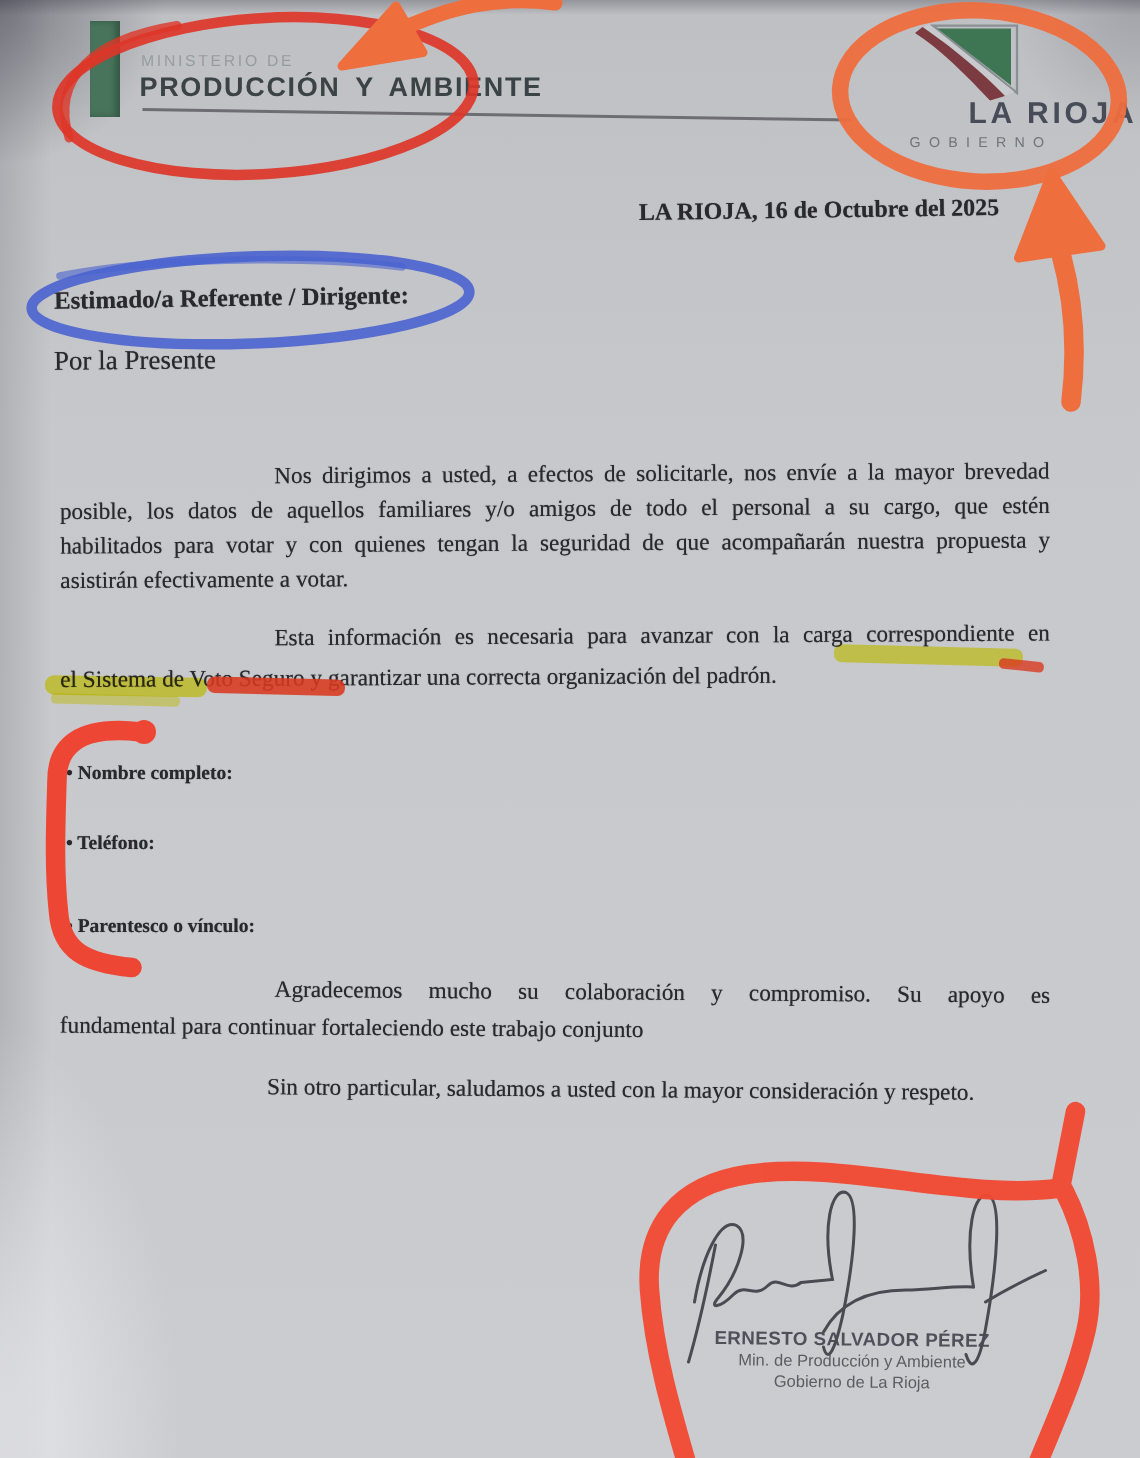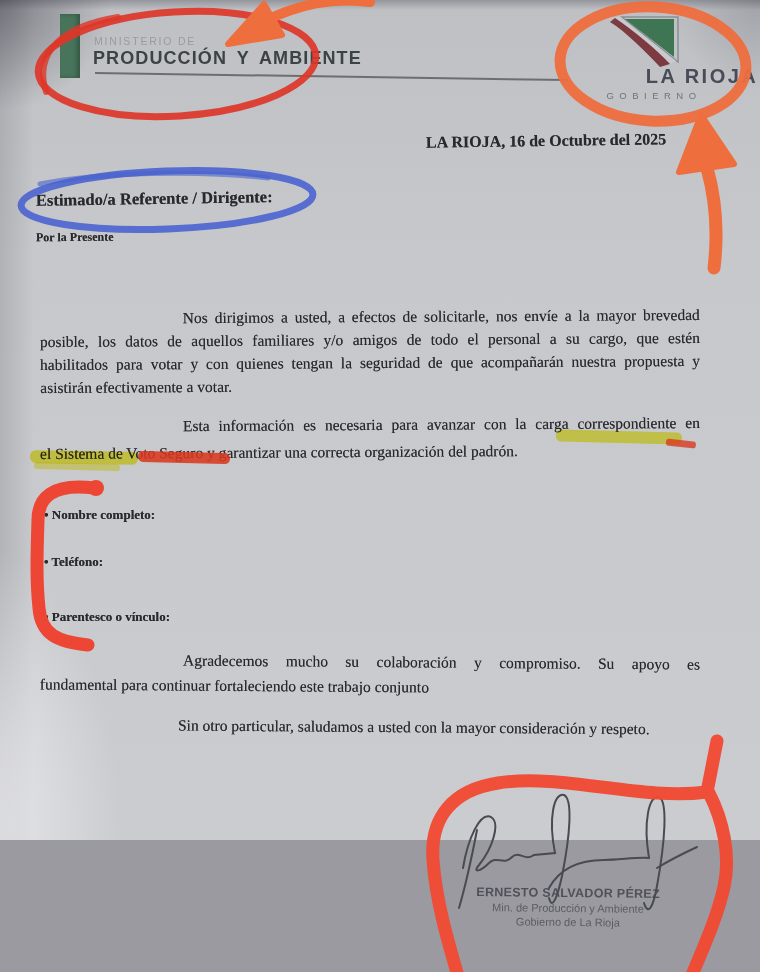"MINISTERIO DE" .paper { height: 840px -> 972px }
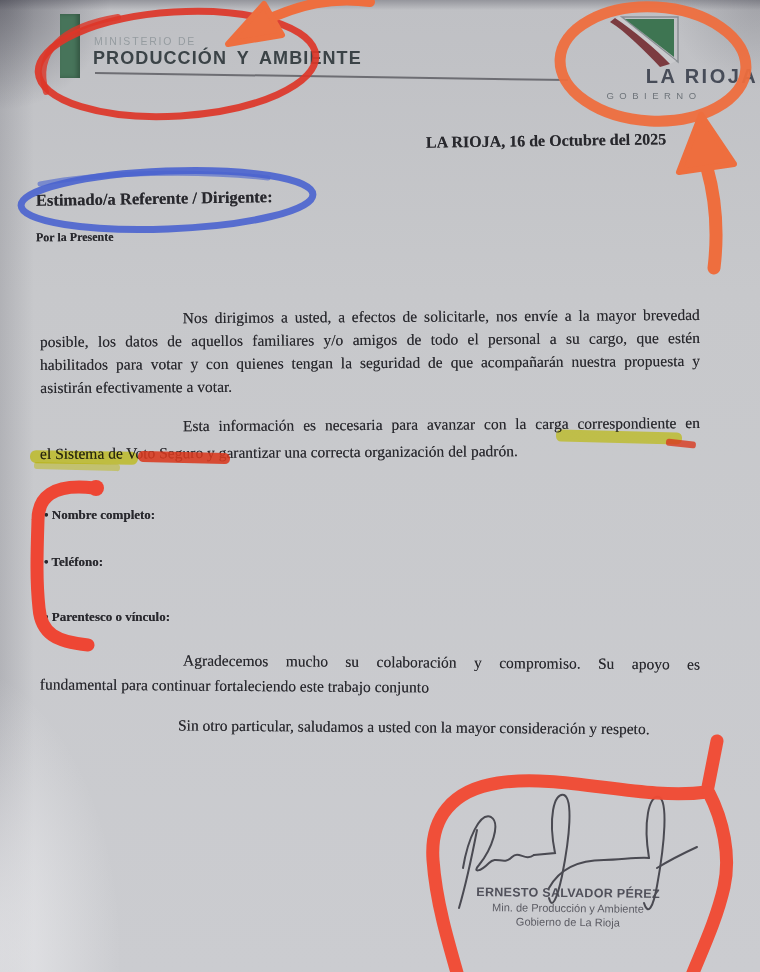"Por la Presente" .opening { font-size: 12px -> 18px; font-weight: bold -> normal }
